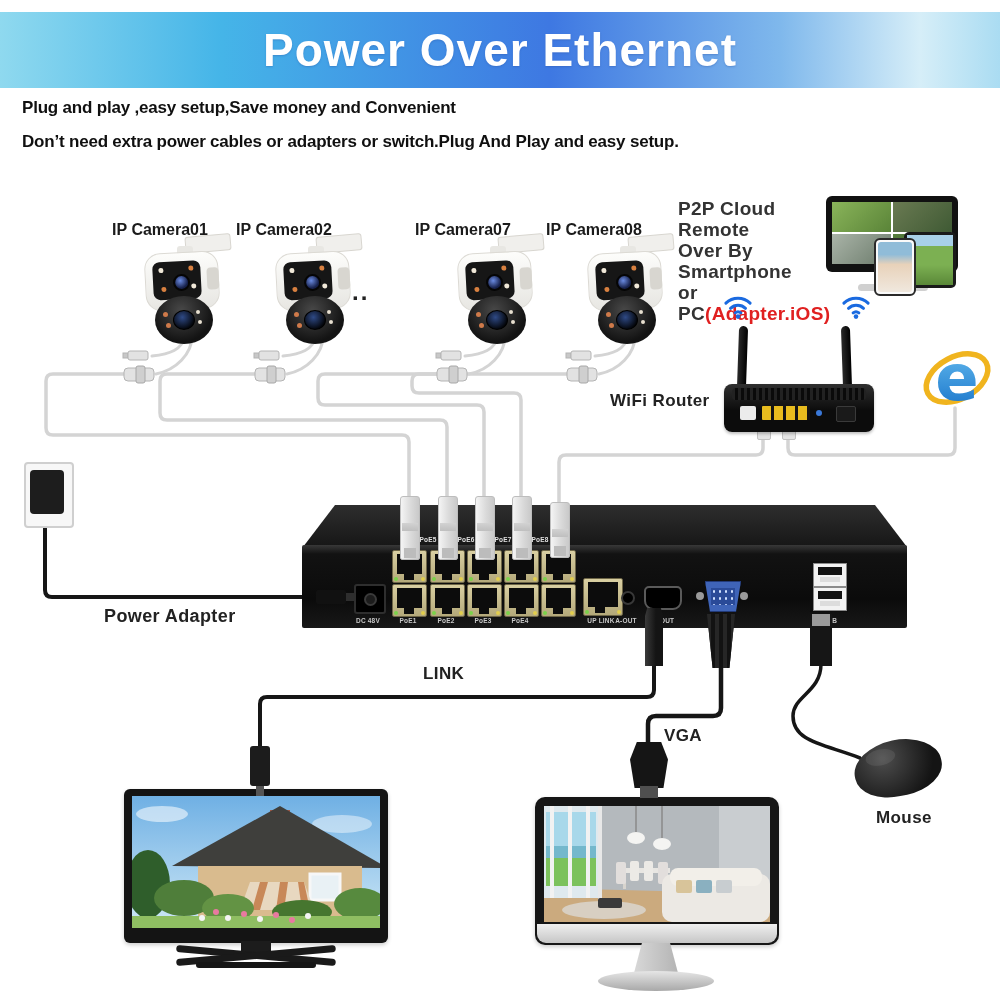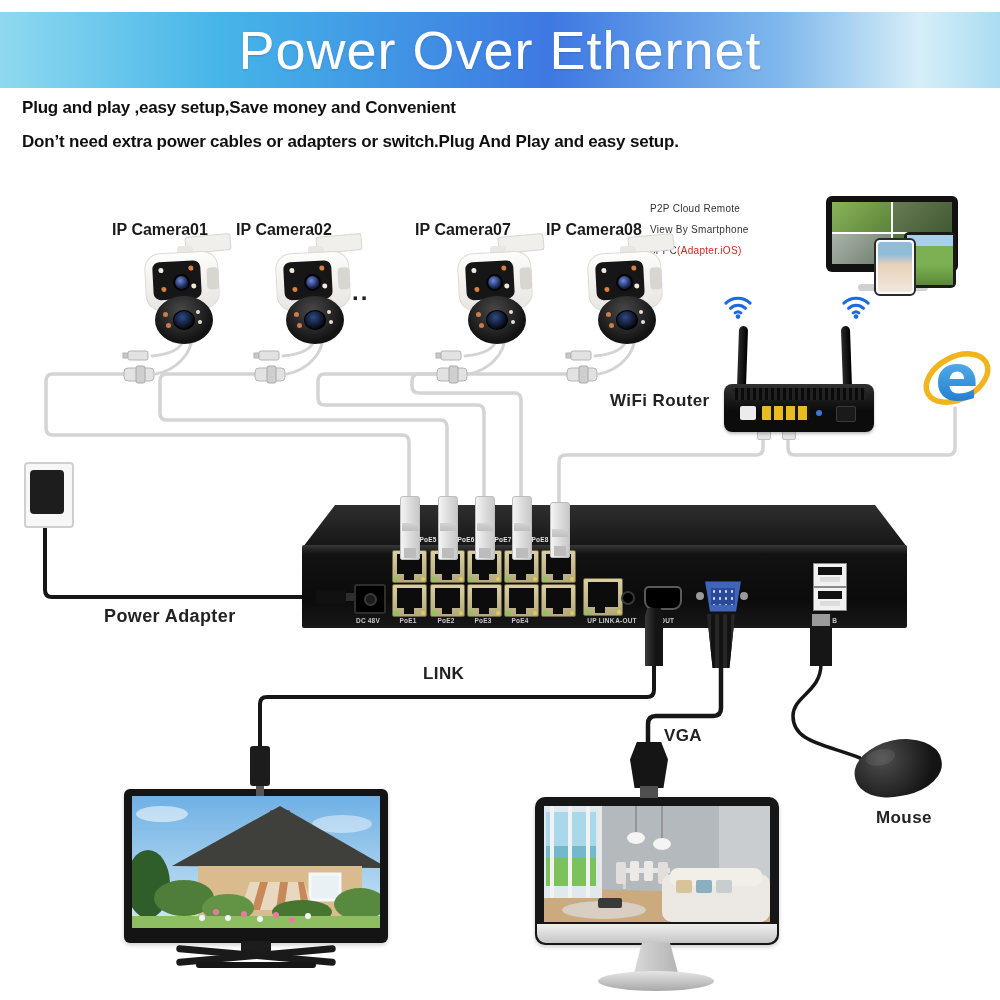"Power Over Ethernet" .banner h1 { font-size: 54px -> 46px; font-weight: 400 -> 700 }
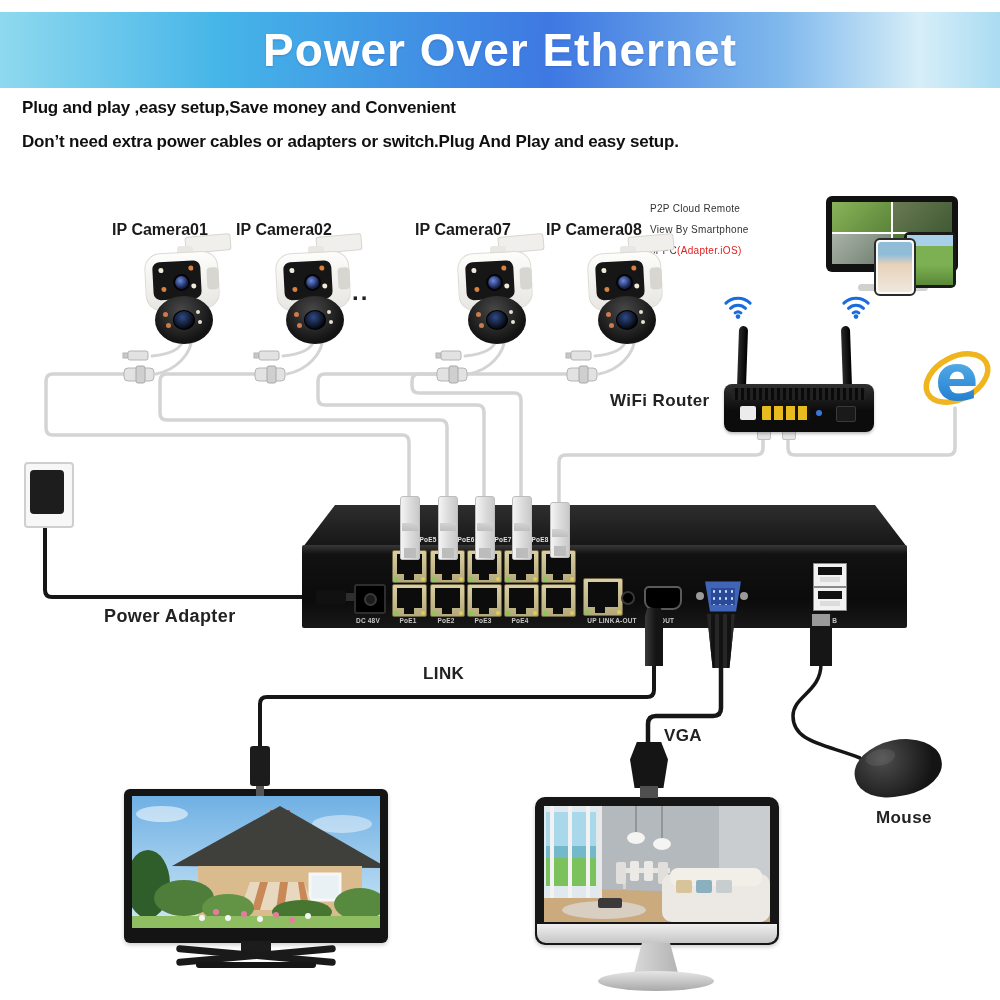"P2P Cloud Remote" .p2p { font-size: 10px -> 19px; font-weight: 400 -> 700; left: 650px -> 678px }
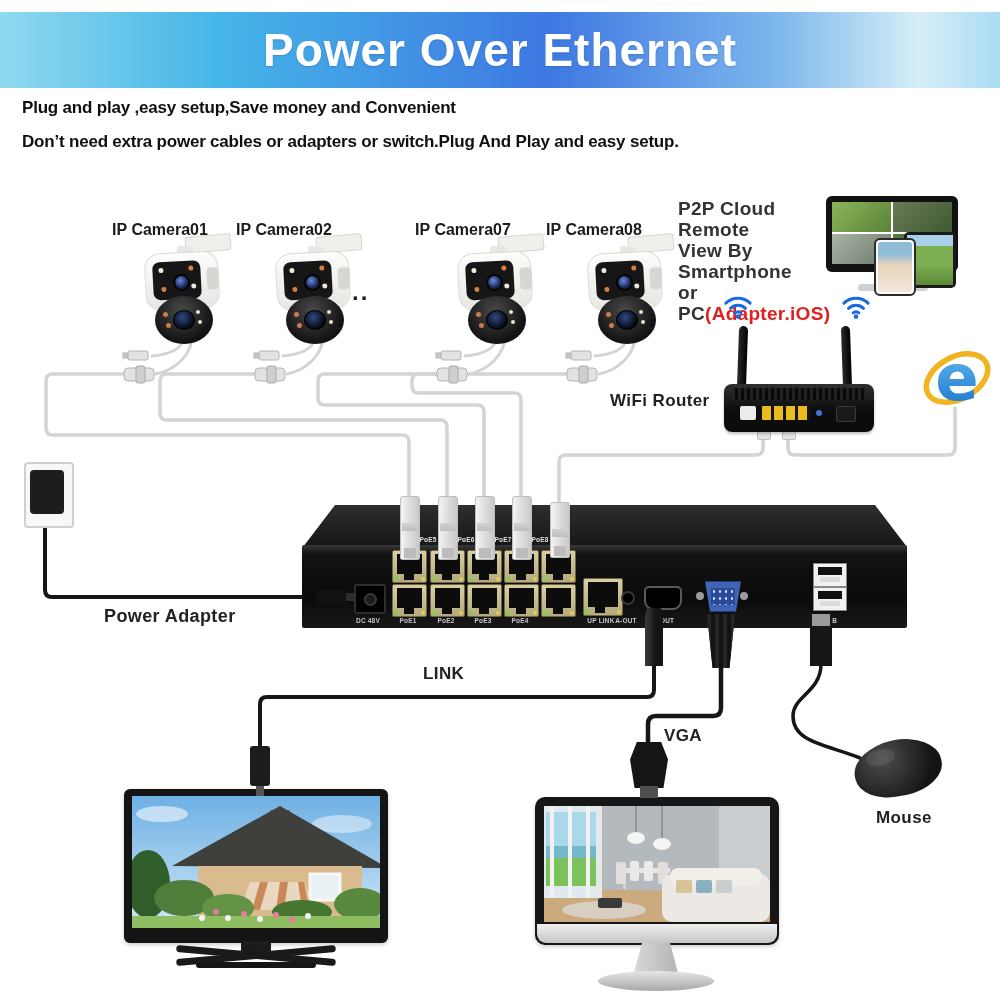"View By Smartphone" div { text: View -> Over }
